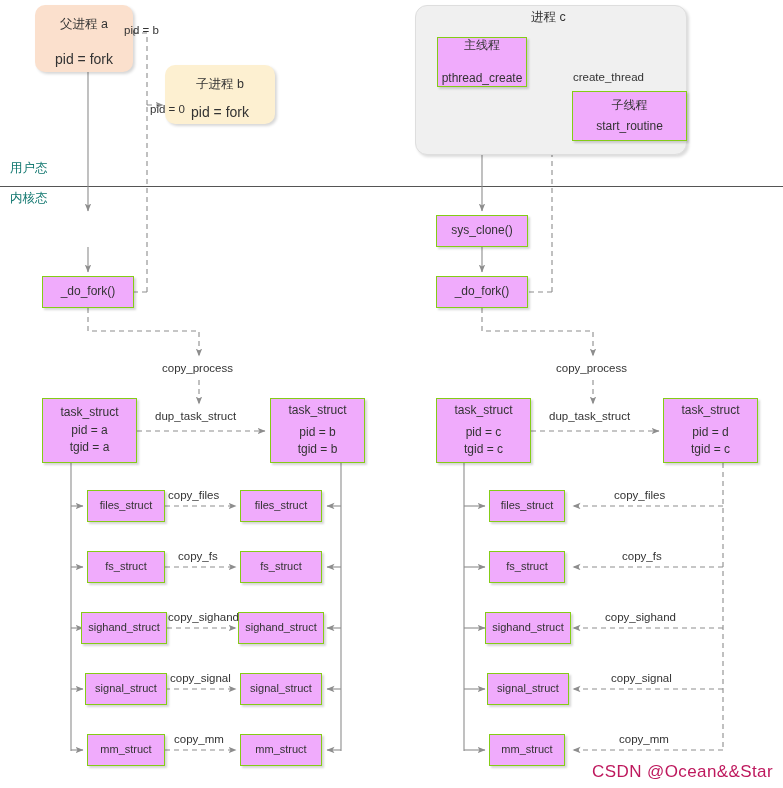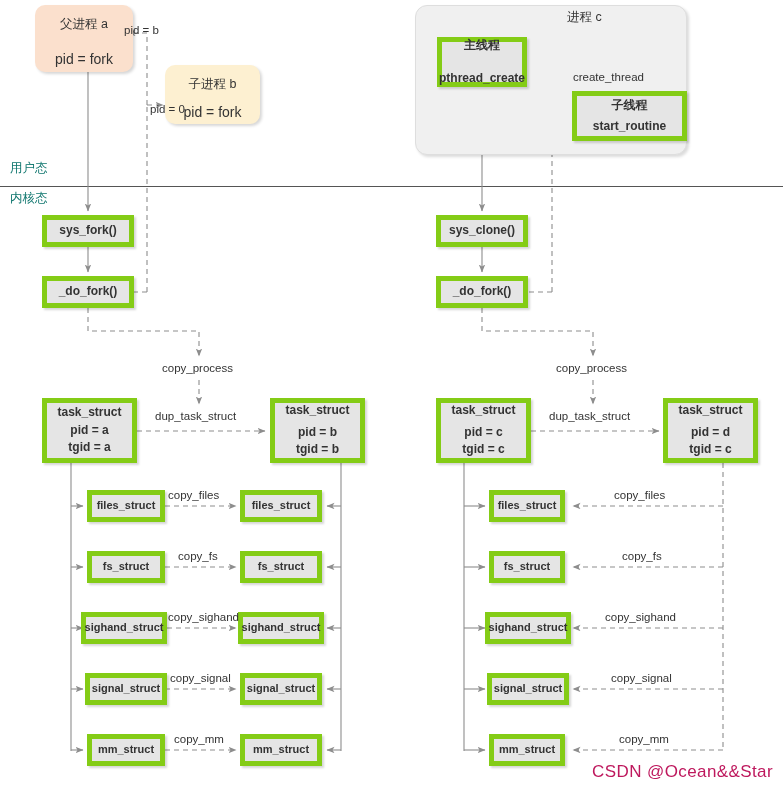"进程 c" .group-title { margin-left: 36px -> none }
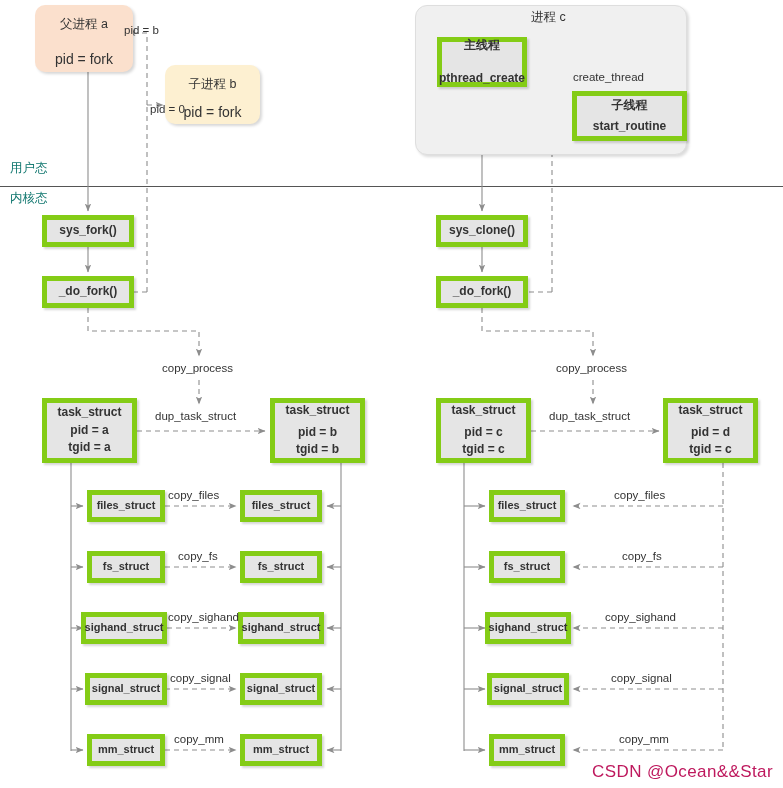"主线程" .boxy { background: #e5e5e5 -> #f0abfc; border: 5px solid #84cc16 -> 1px solid #84cc16; font-weight: bold -> none }
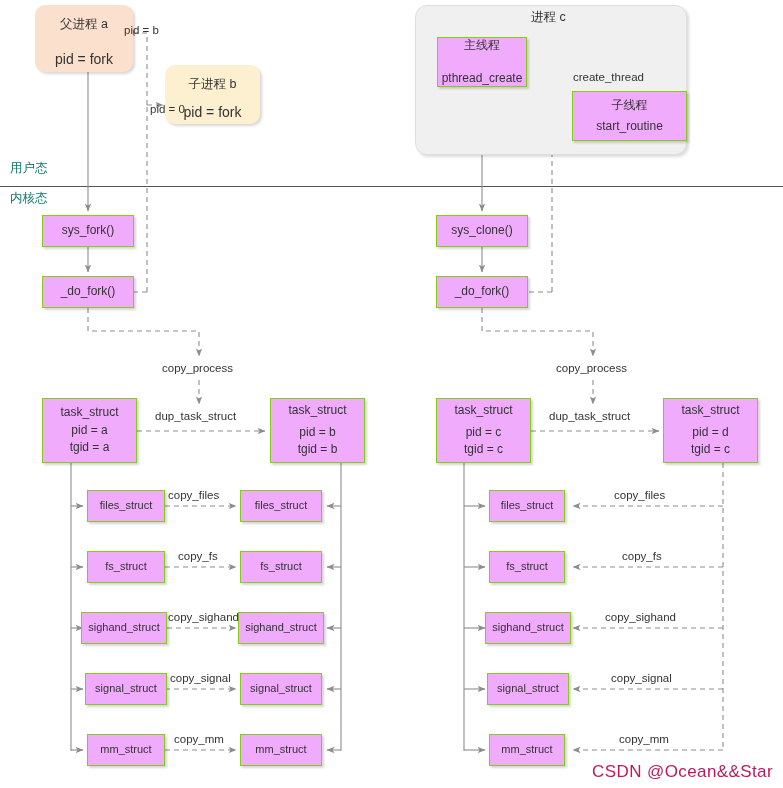"子进程 b" div.node { width: 95px -> 110px }
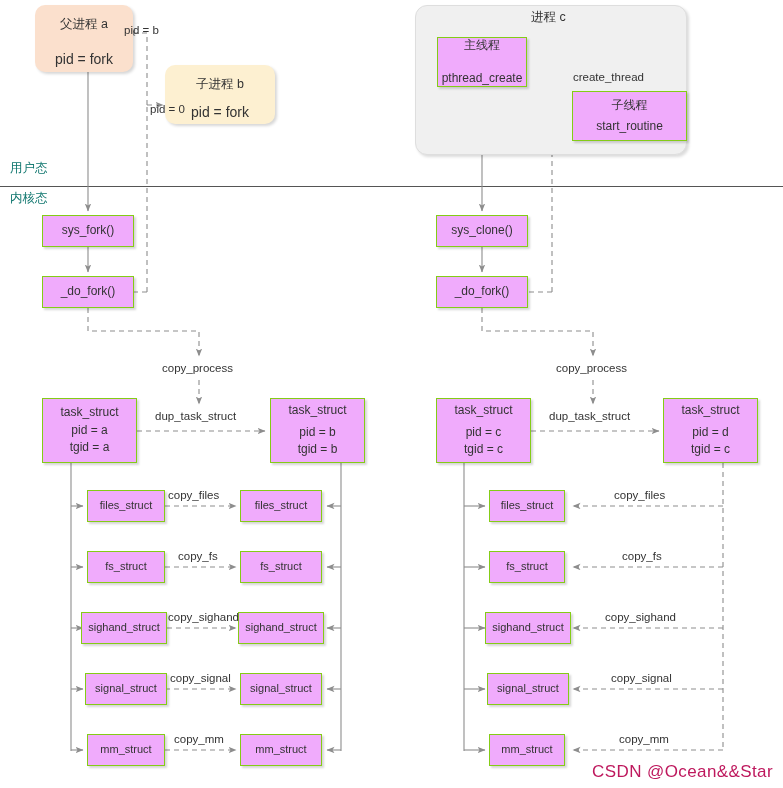"sys_fork()" div.node { html: <div> <div>sys_fork()</div> </div> -> none }
